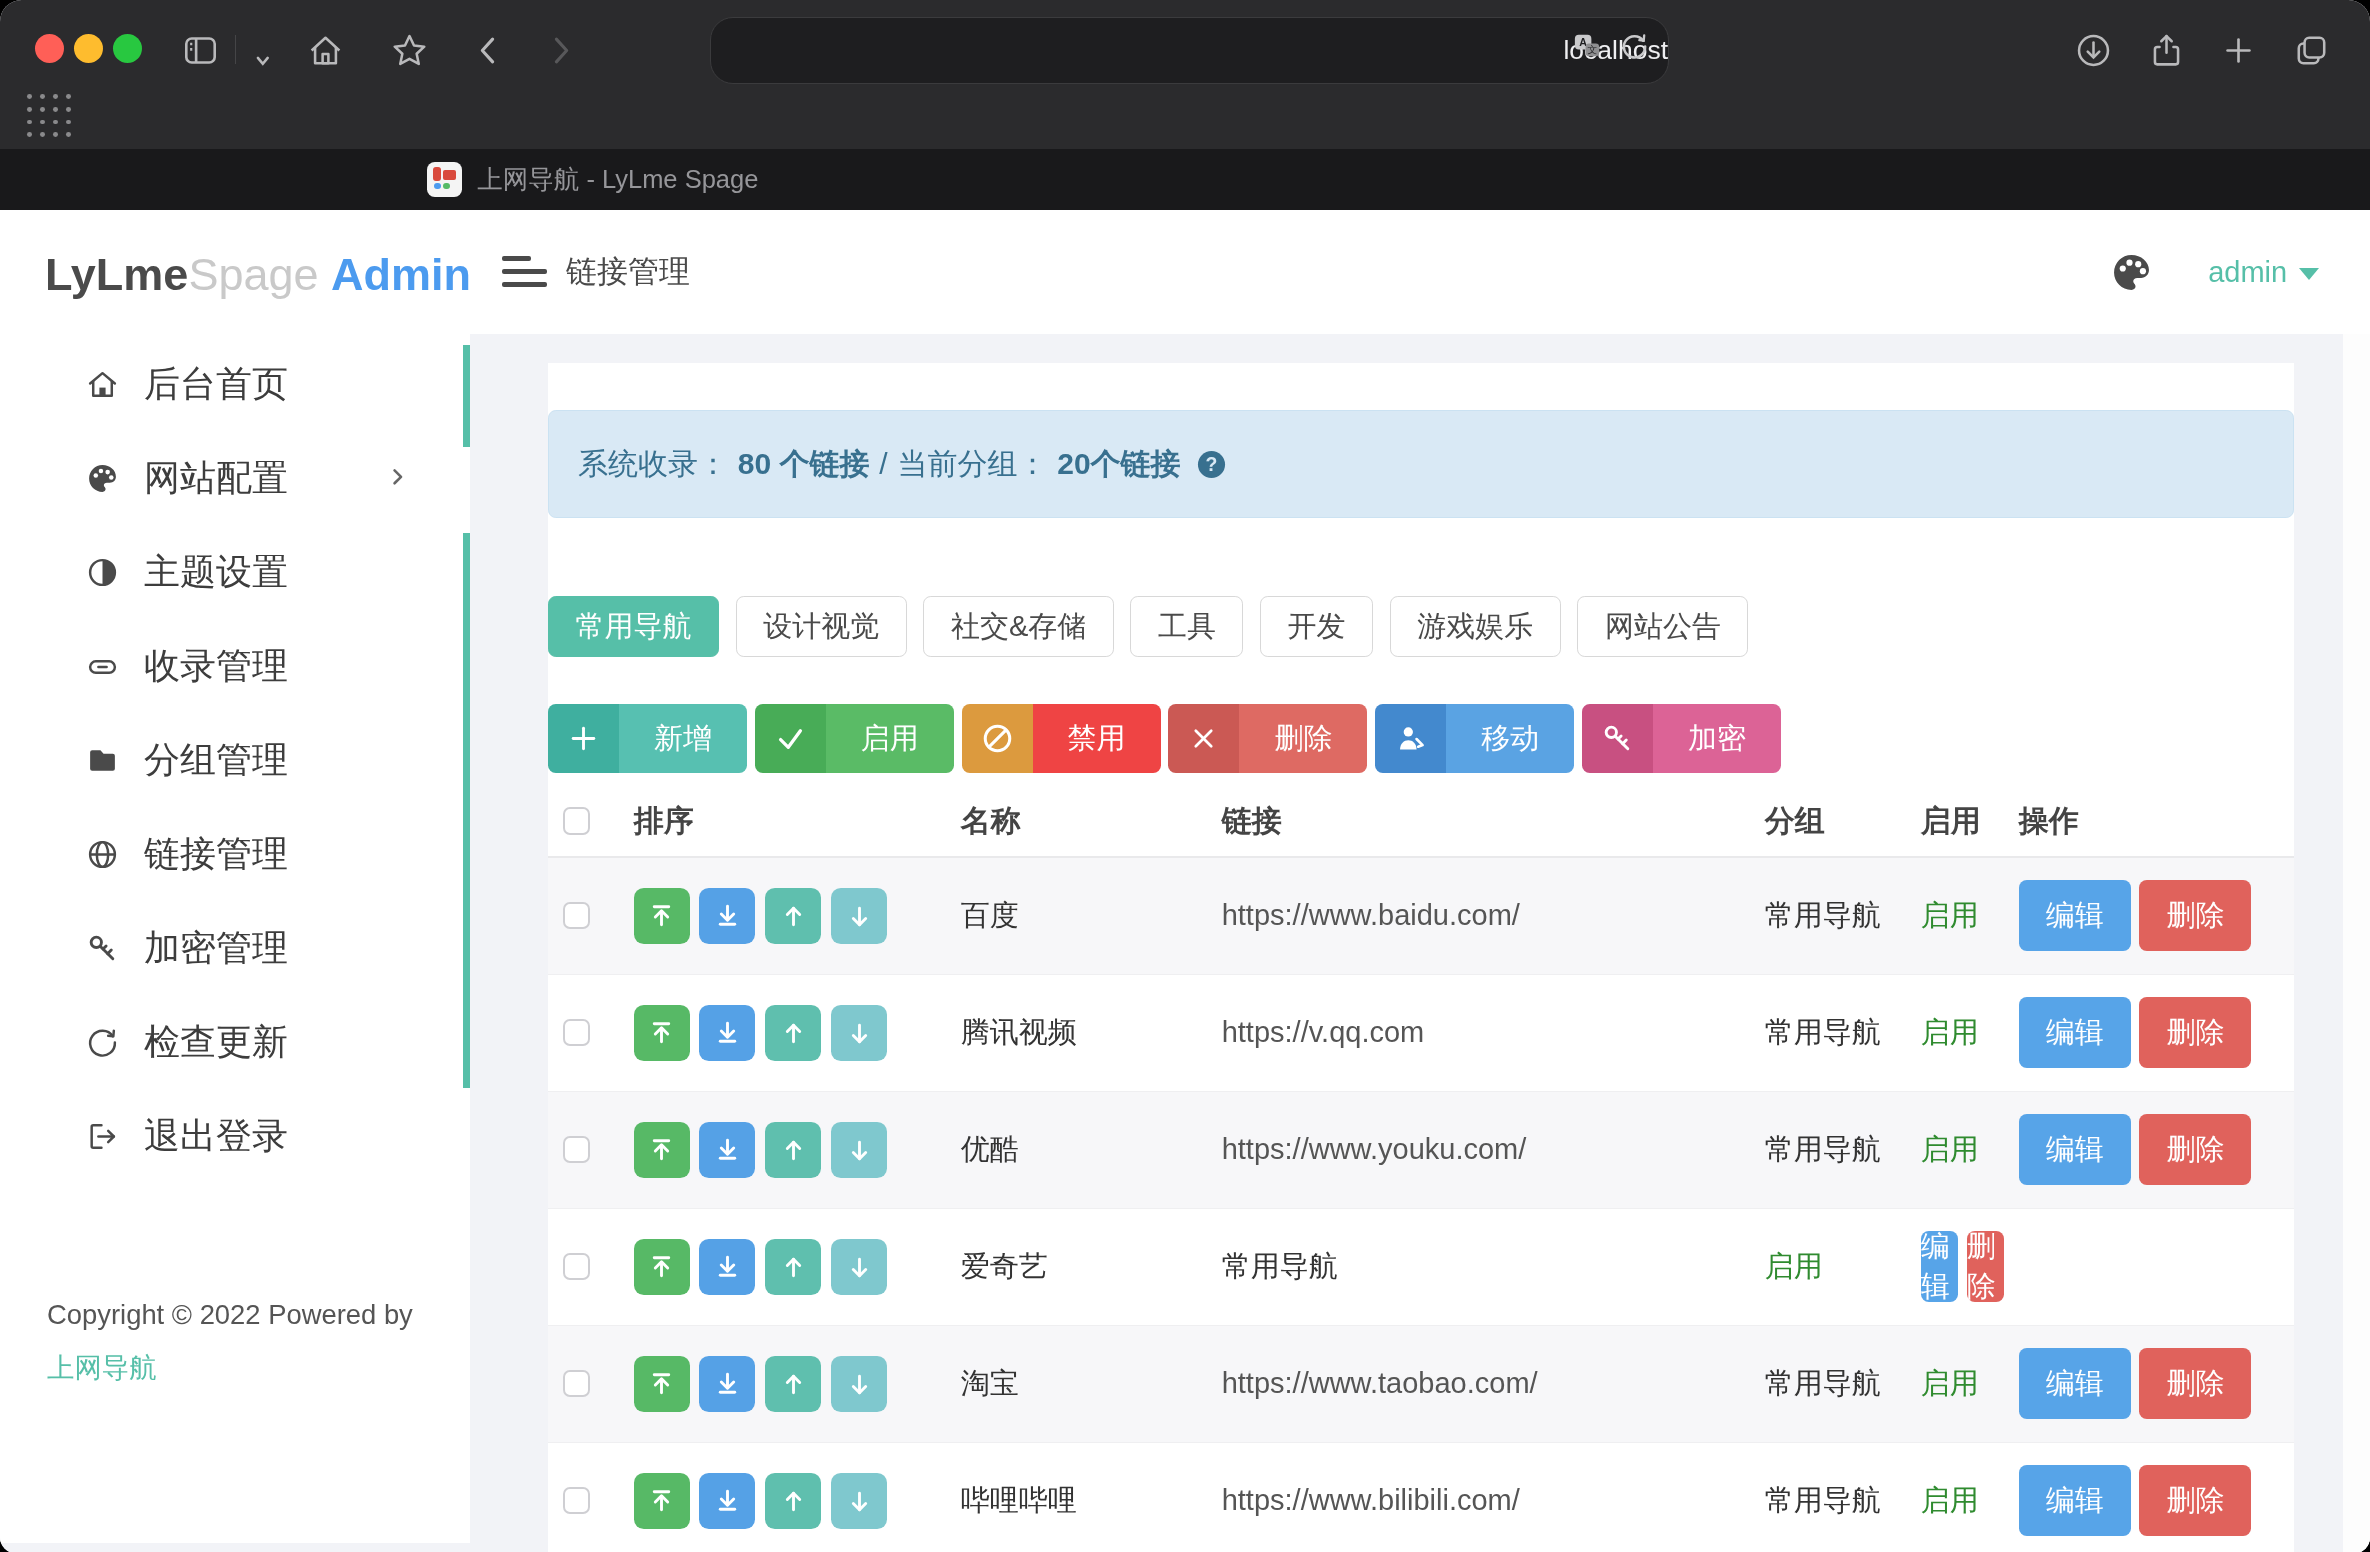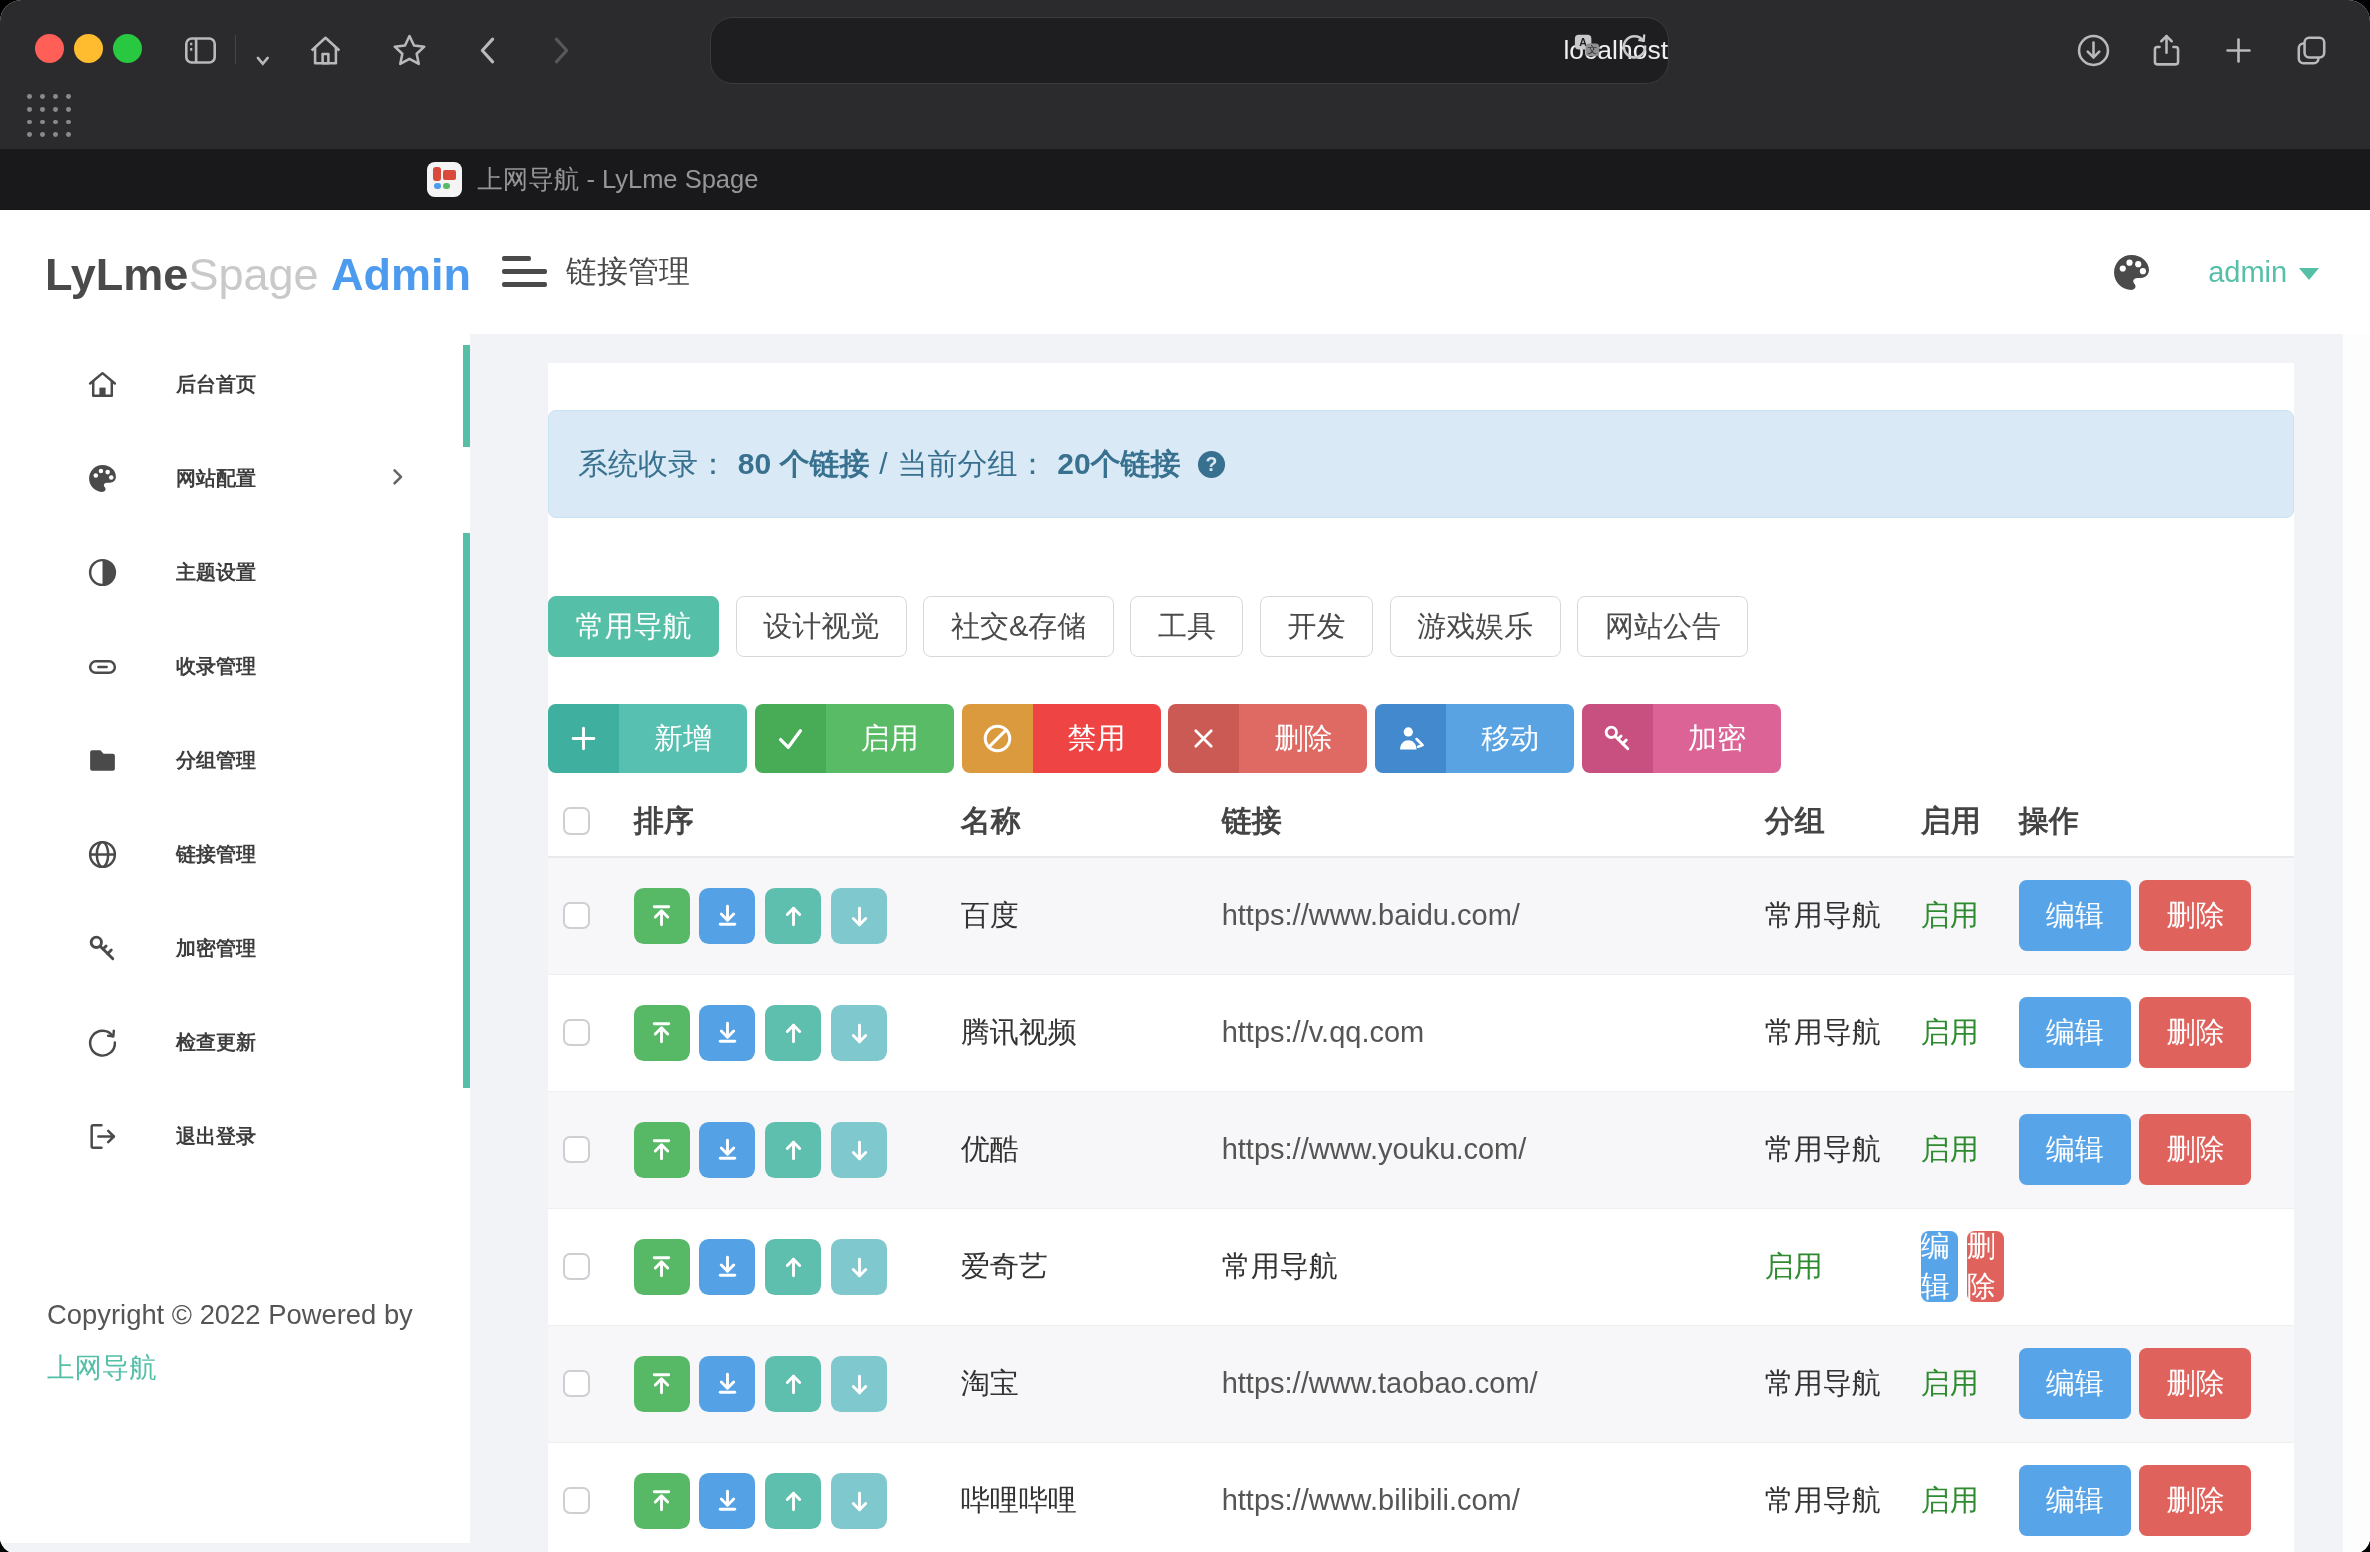"后台首页" .menu-item .mi-label { font-size: 20px -> 36px; font-weight: 700 -> 400; margin-left: 55px -> 23px }
